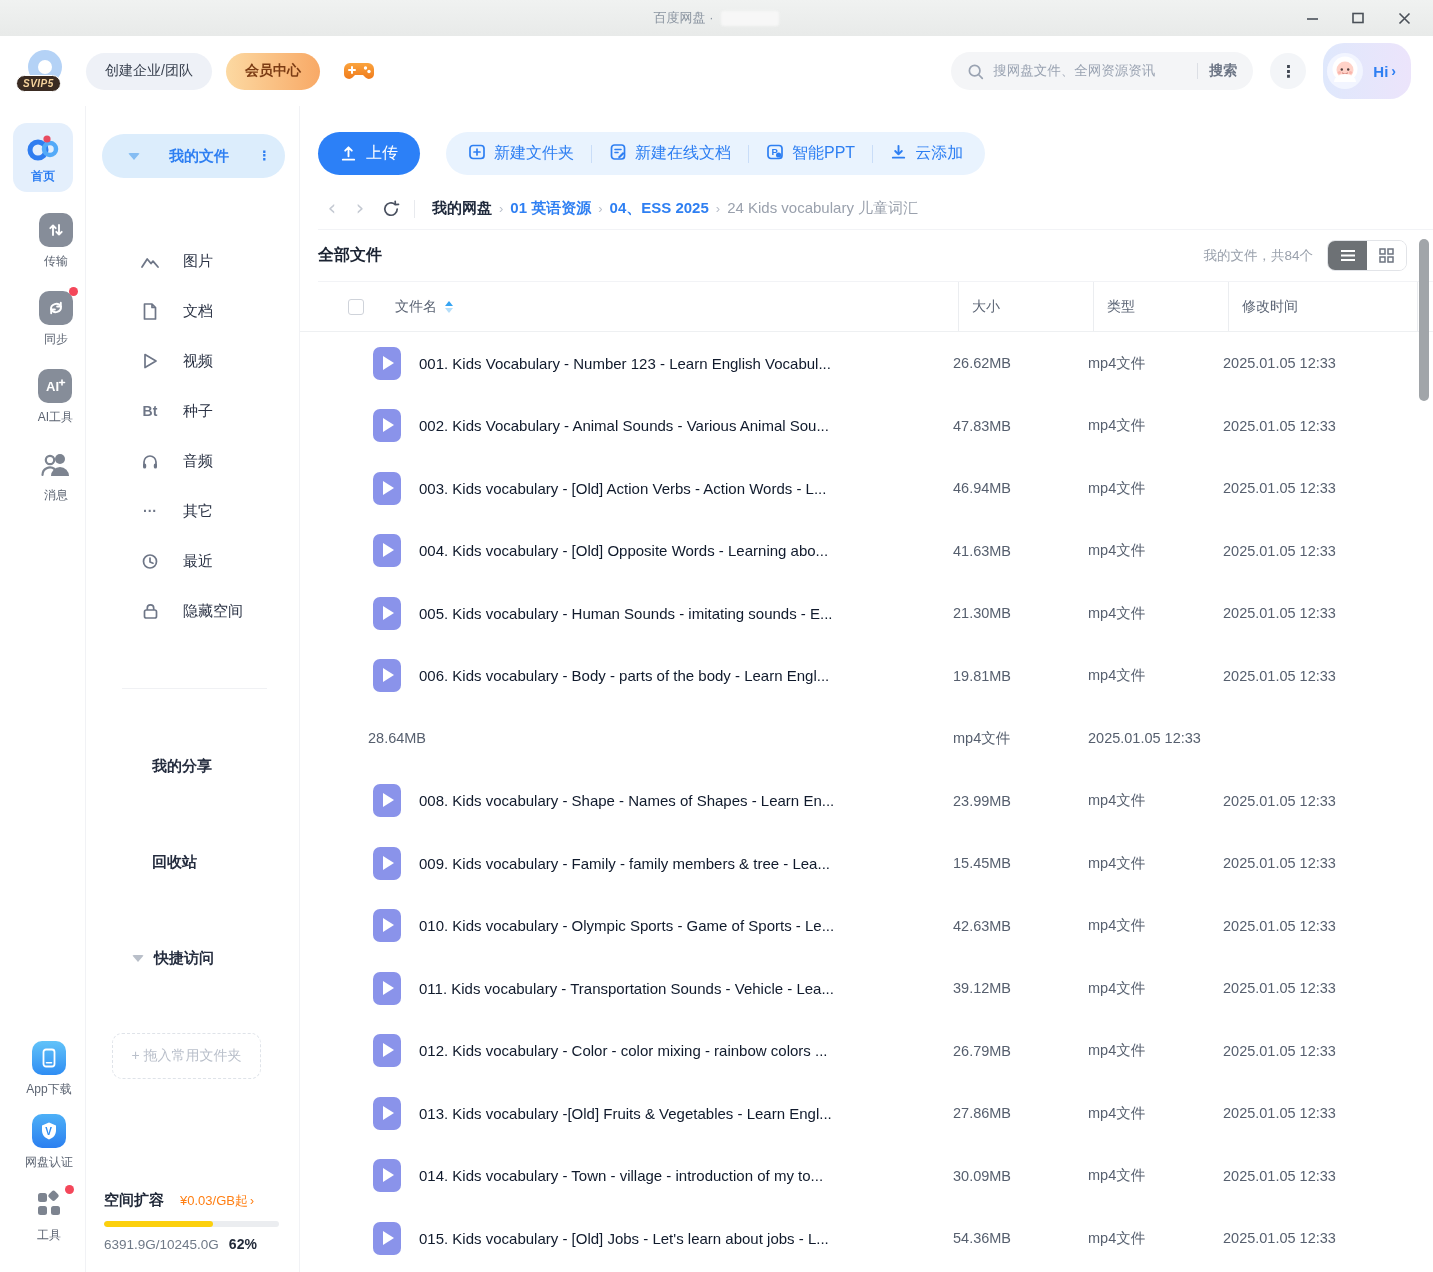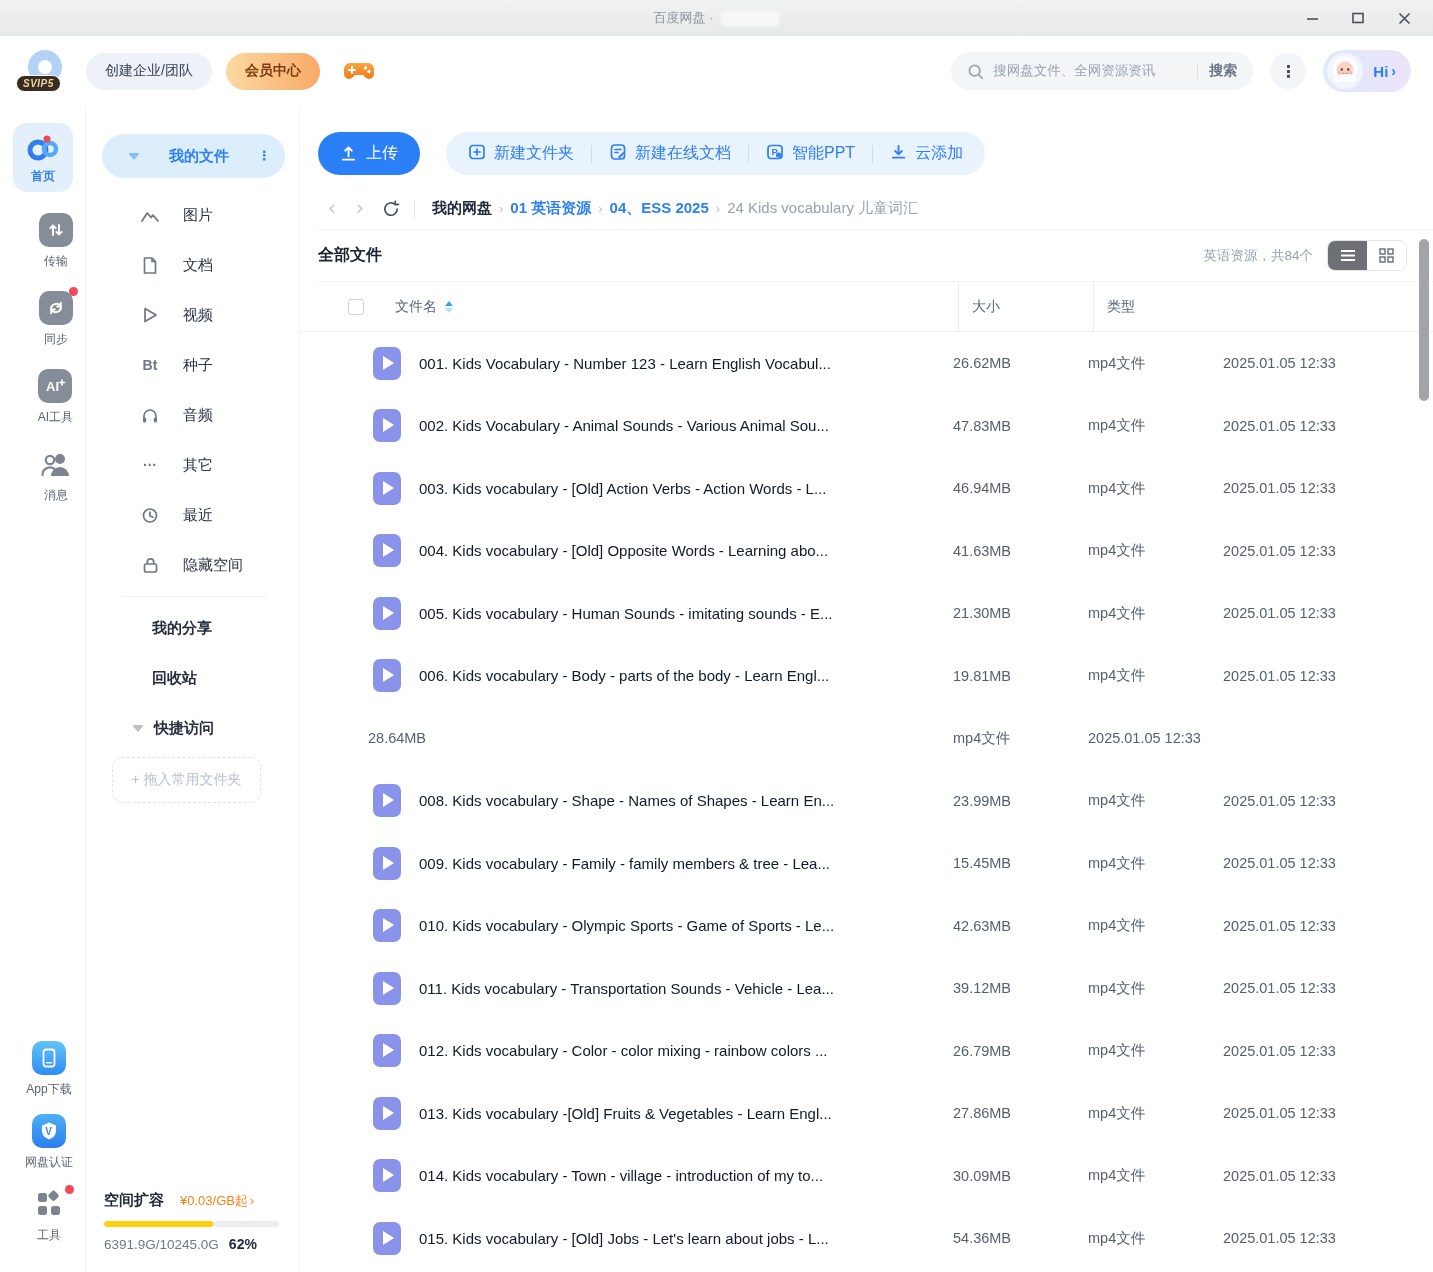"Hi" .avatar-pill { height: 42px -> 56px }
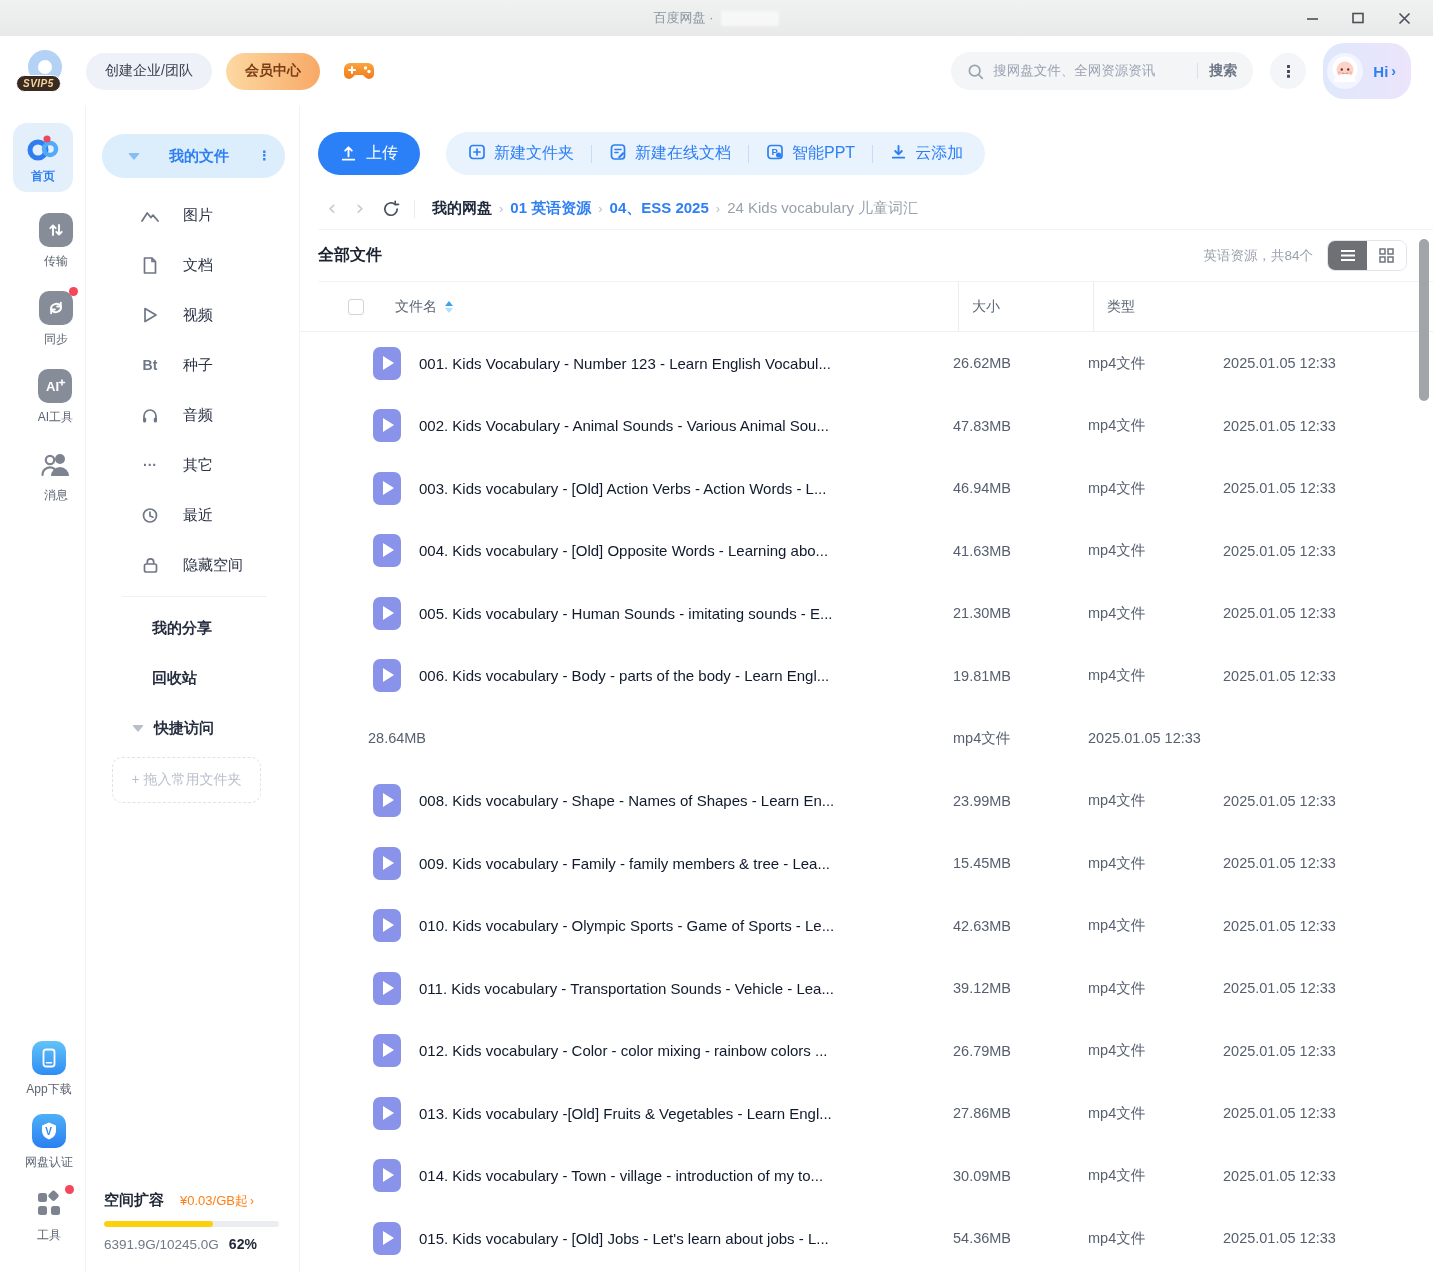"我的文件" .sidebar { gap: none -> 46px }
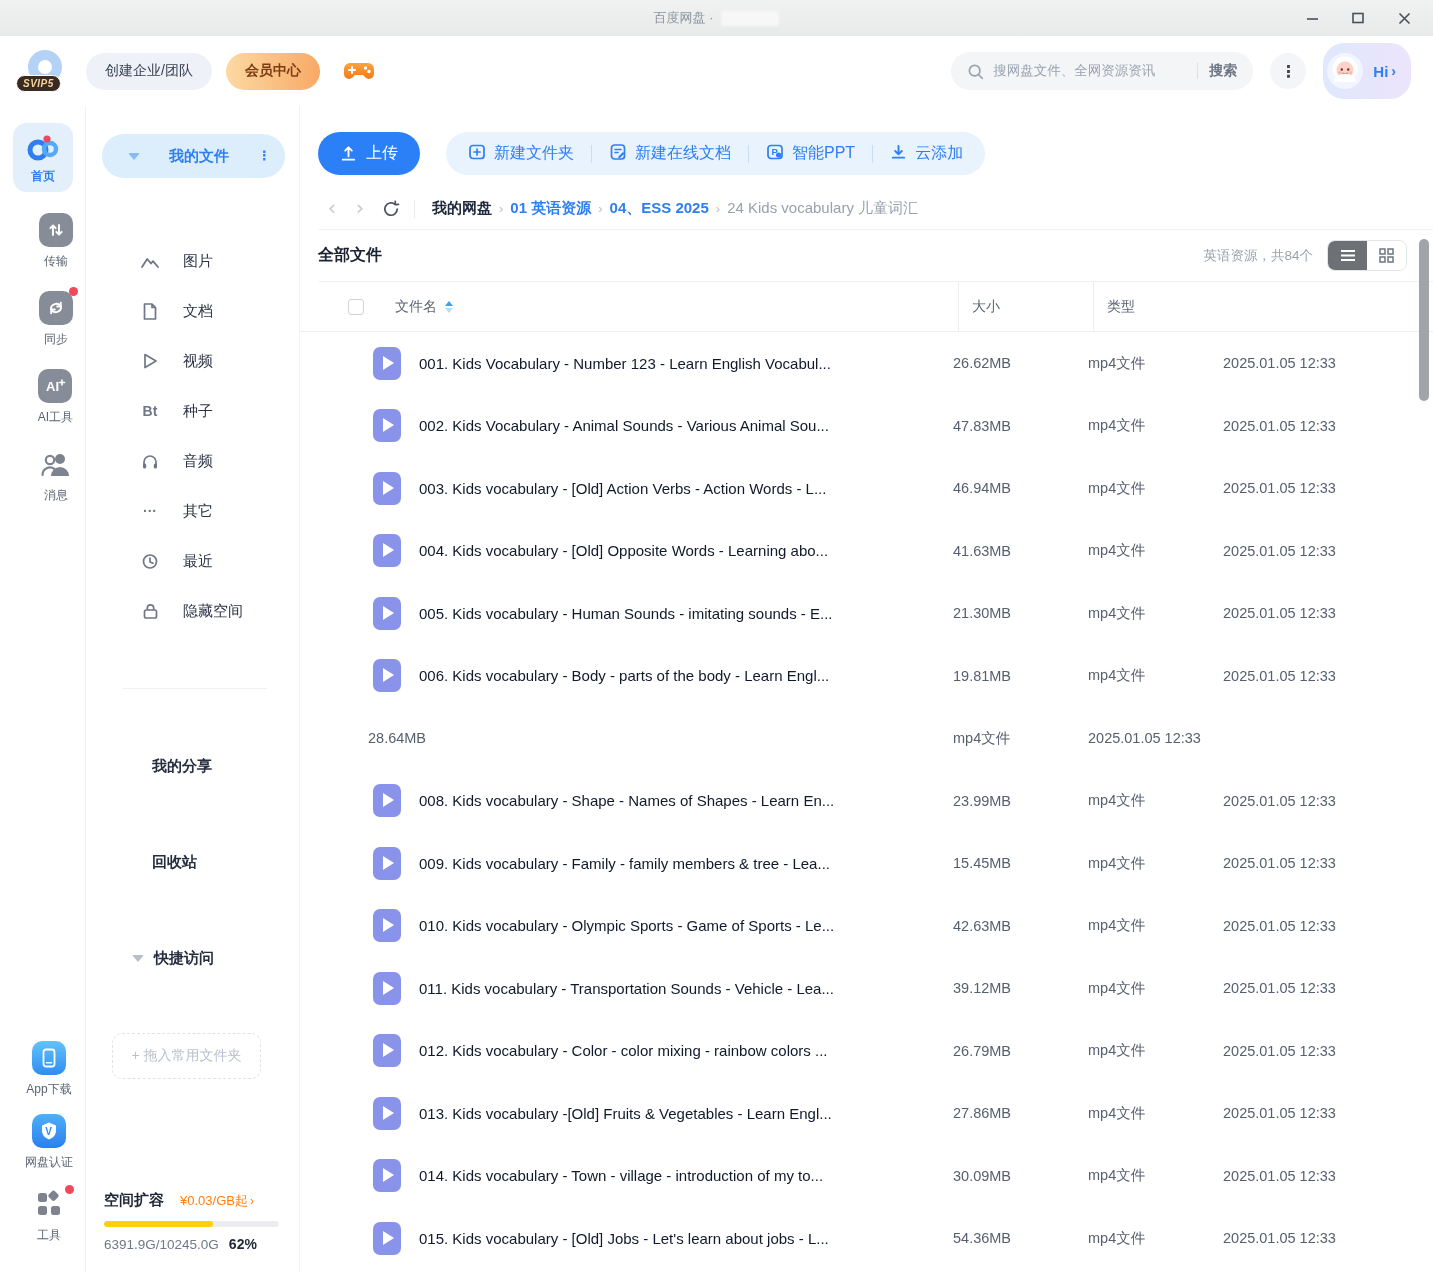"英语资源，共84个" span.load-status { text: 英语资源 -> 我的文件 }
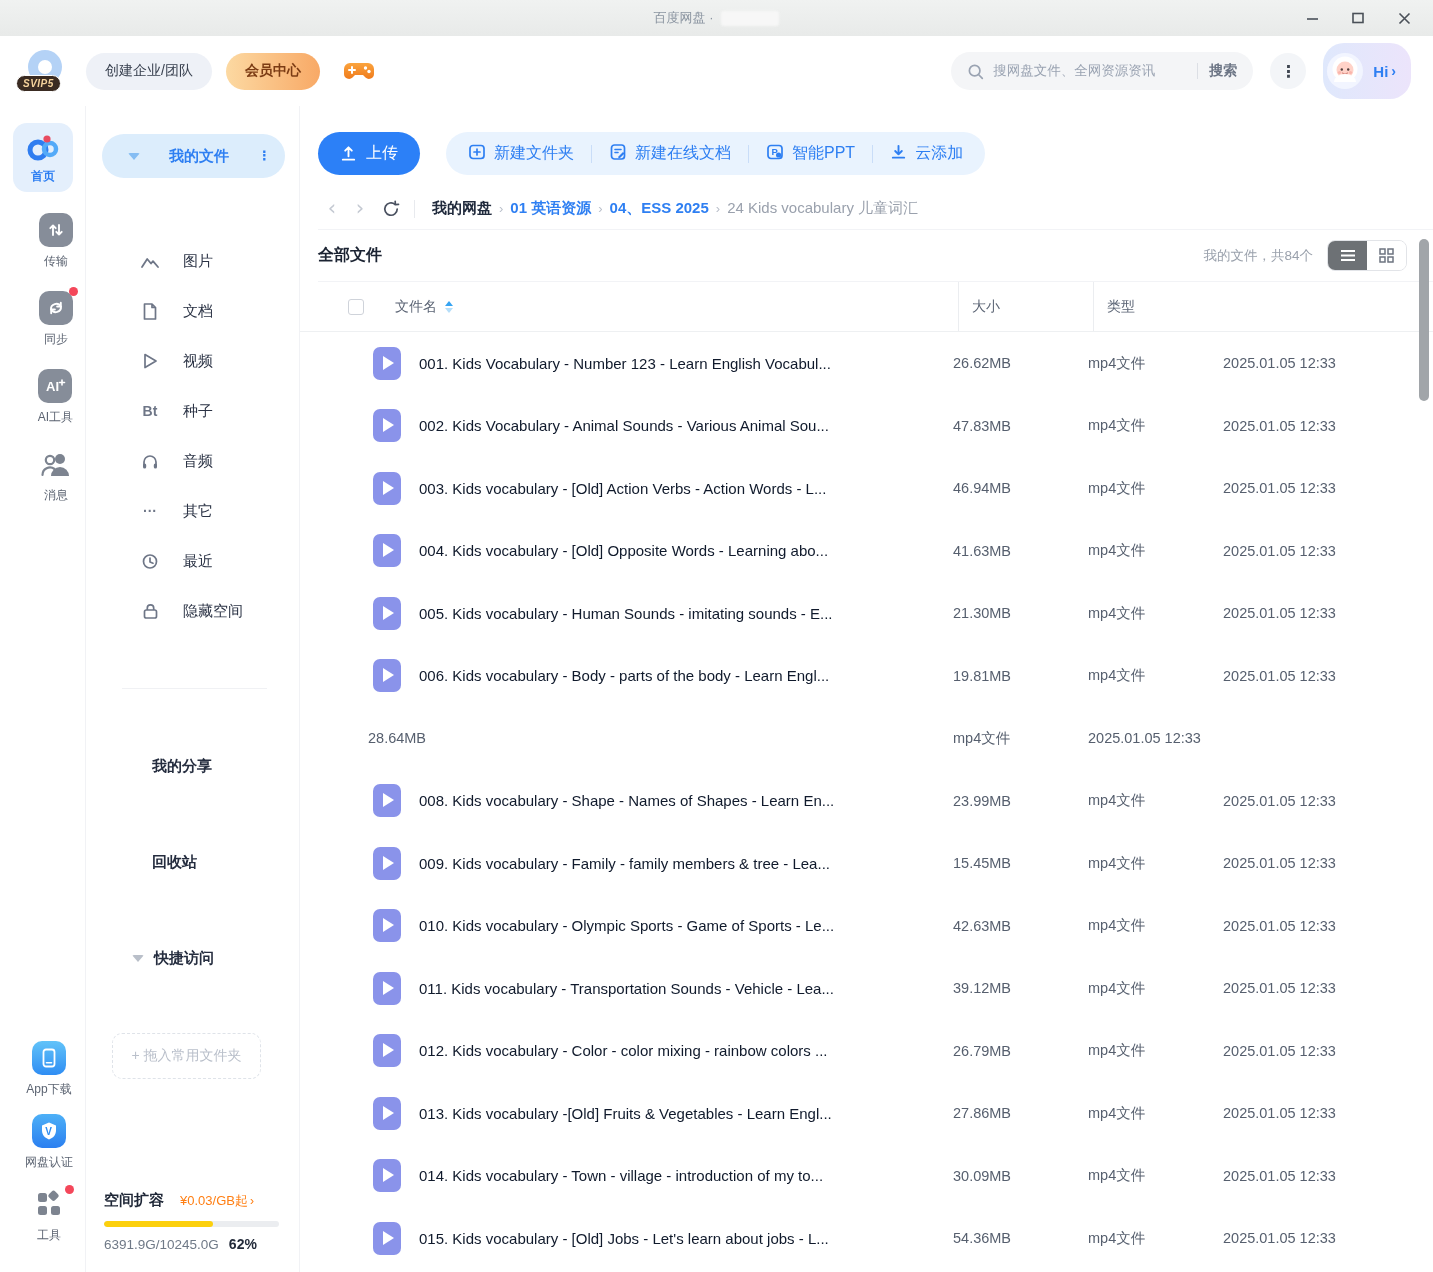"修改时间" div.th-cell { html: none -> <div>修改时间</div> }
